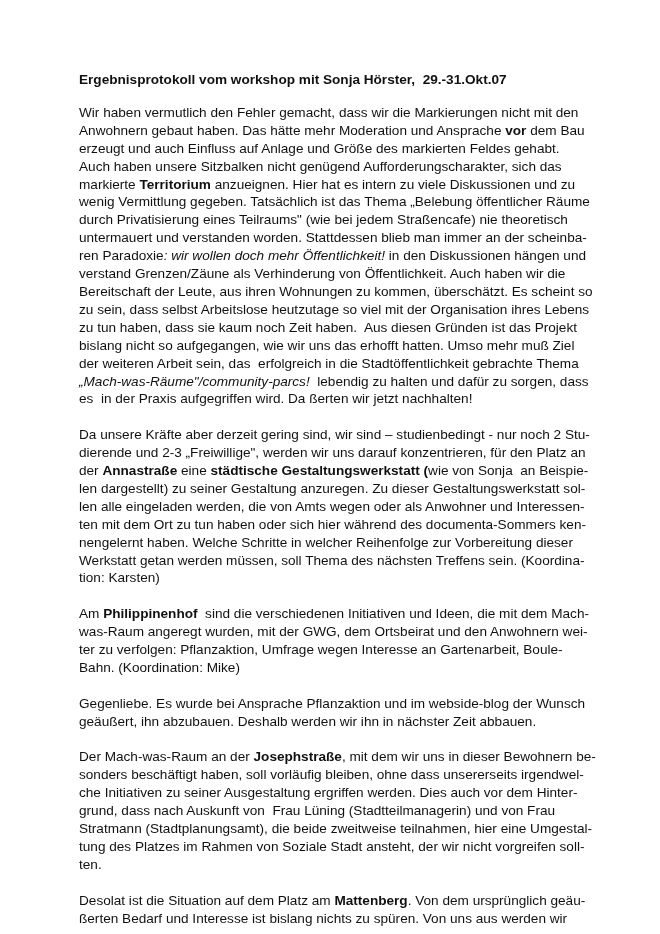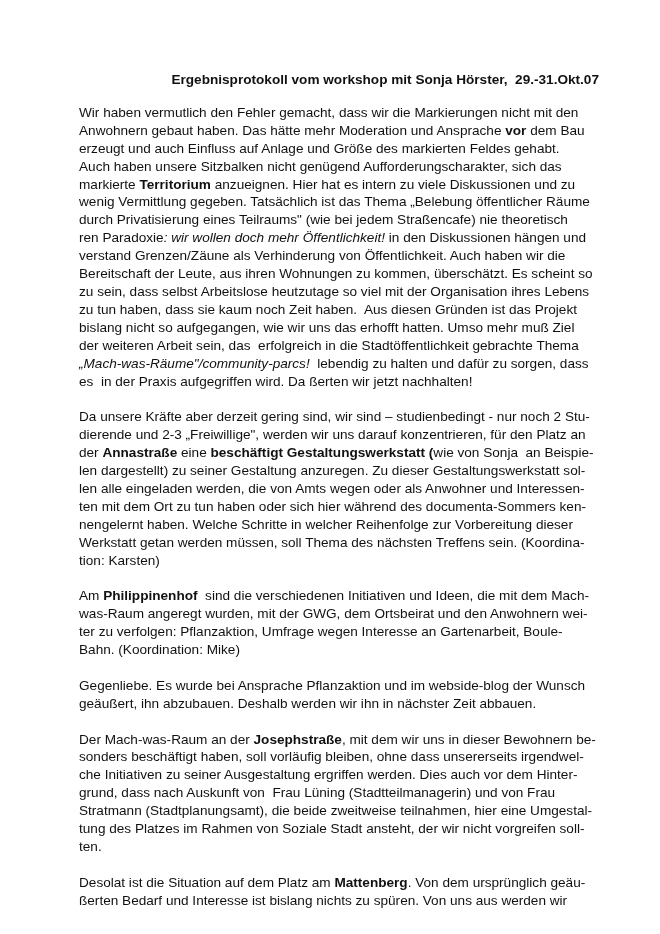"Ergebnisprotokoll vom workshop mit Sonja" .title { text-align: right -> none }
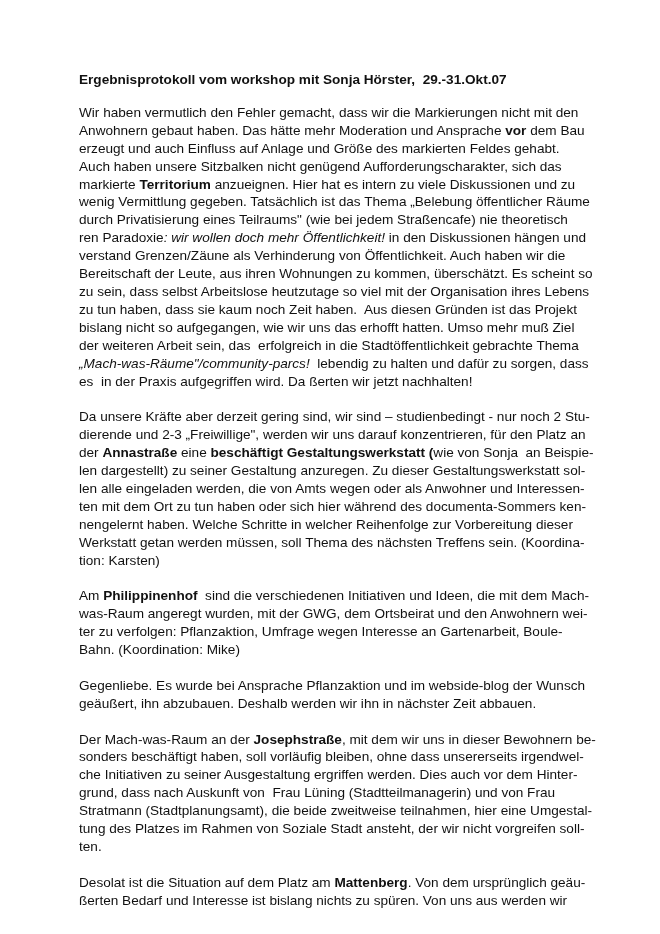"untermauert und verstanden worden." span.line { html: none -> <span><span>untermauert und verstanden worden. Stattdessen blieb man immer an der scheinba-</span></span> }
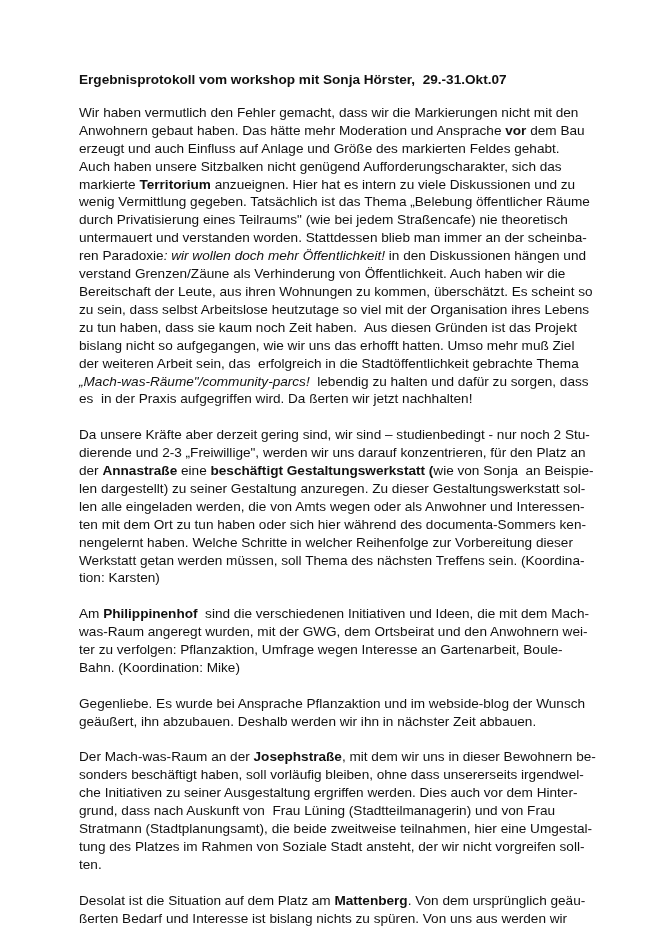"beschäftigt Gestaltungswerkstatt (" b { text: beschäftigt -> städtische }
